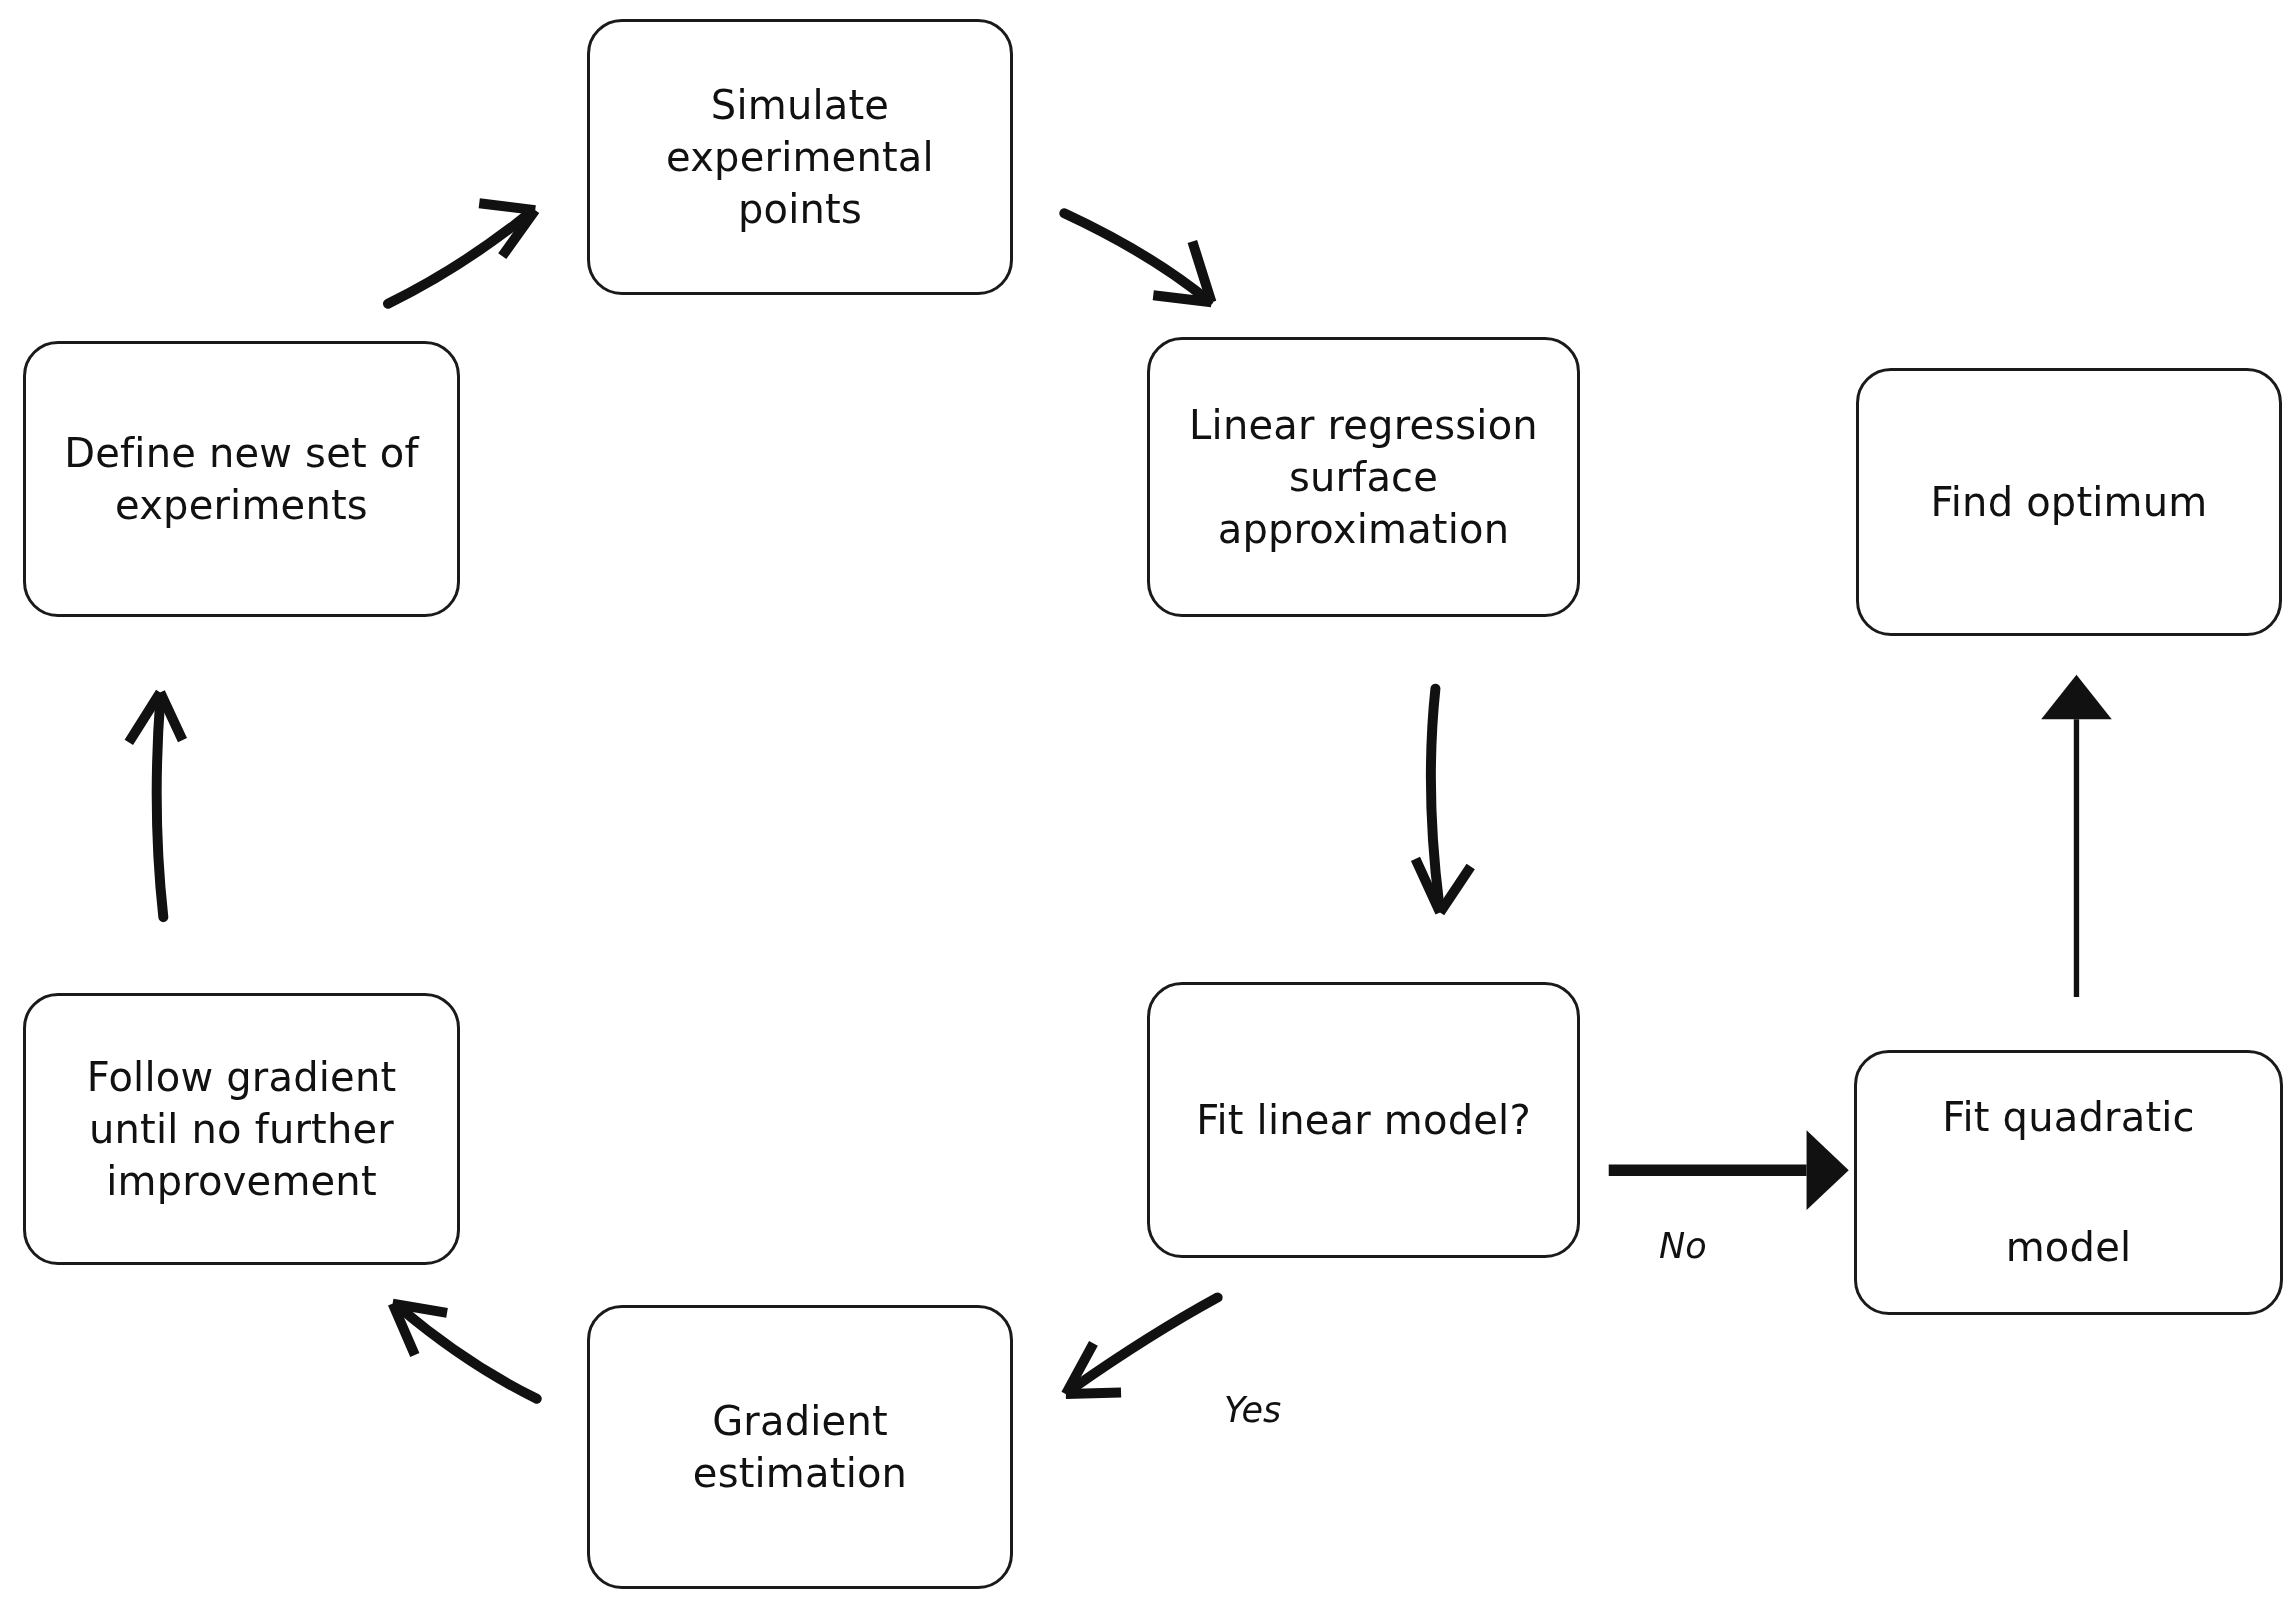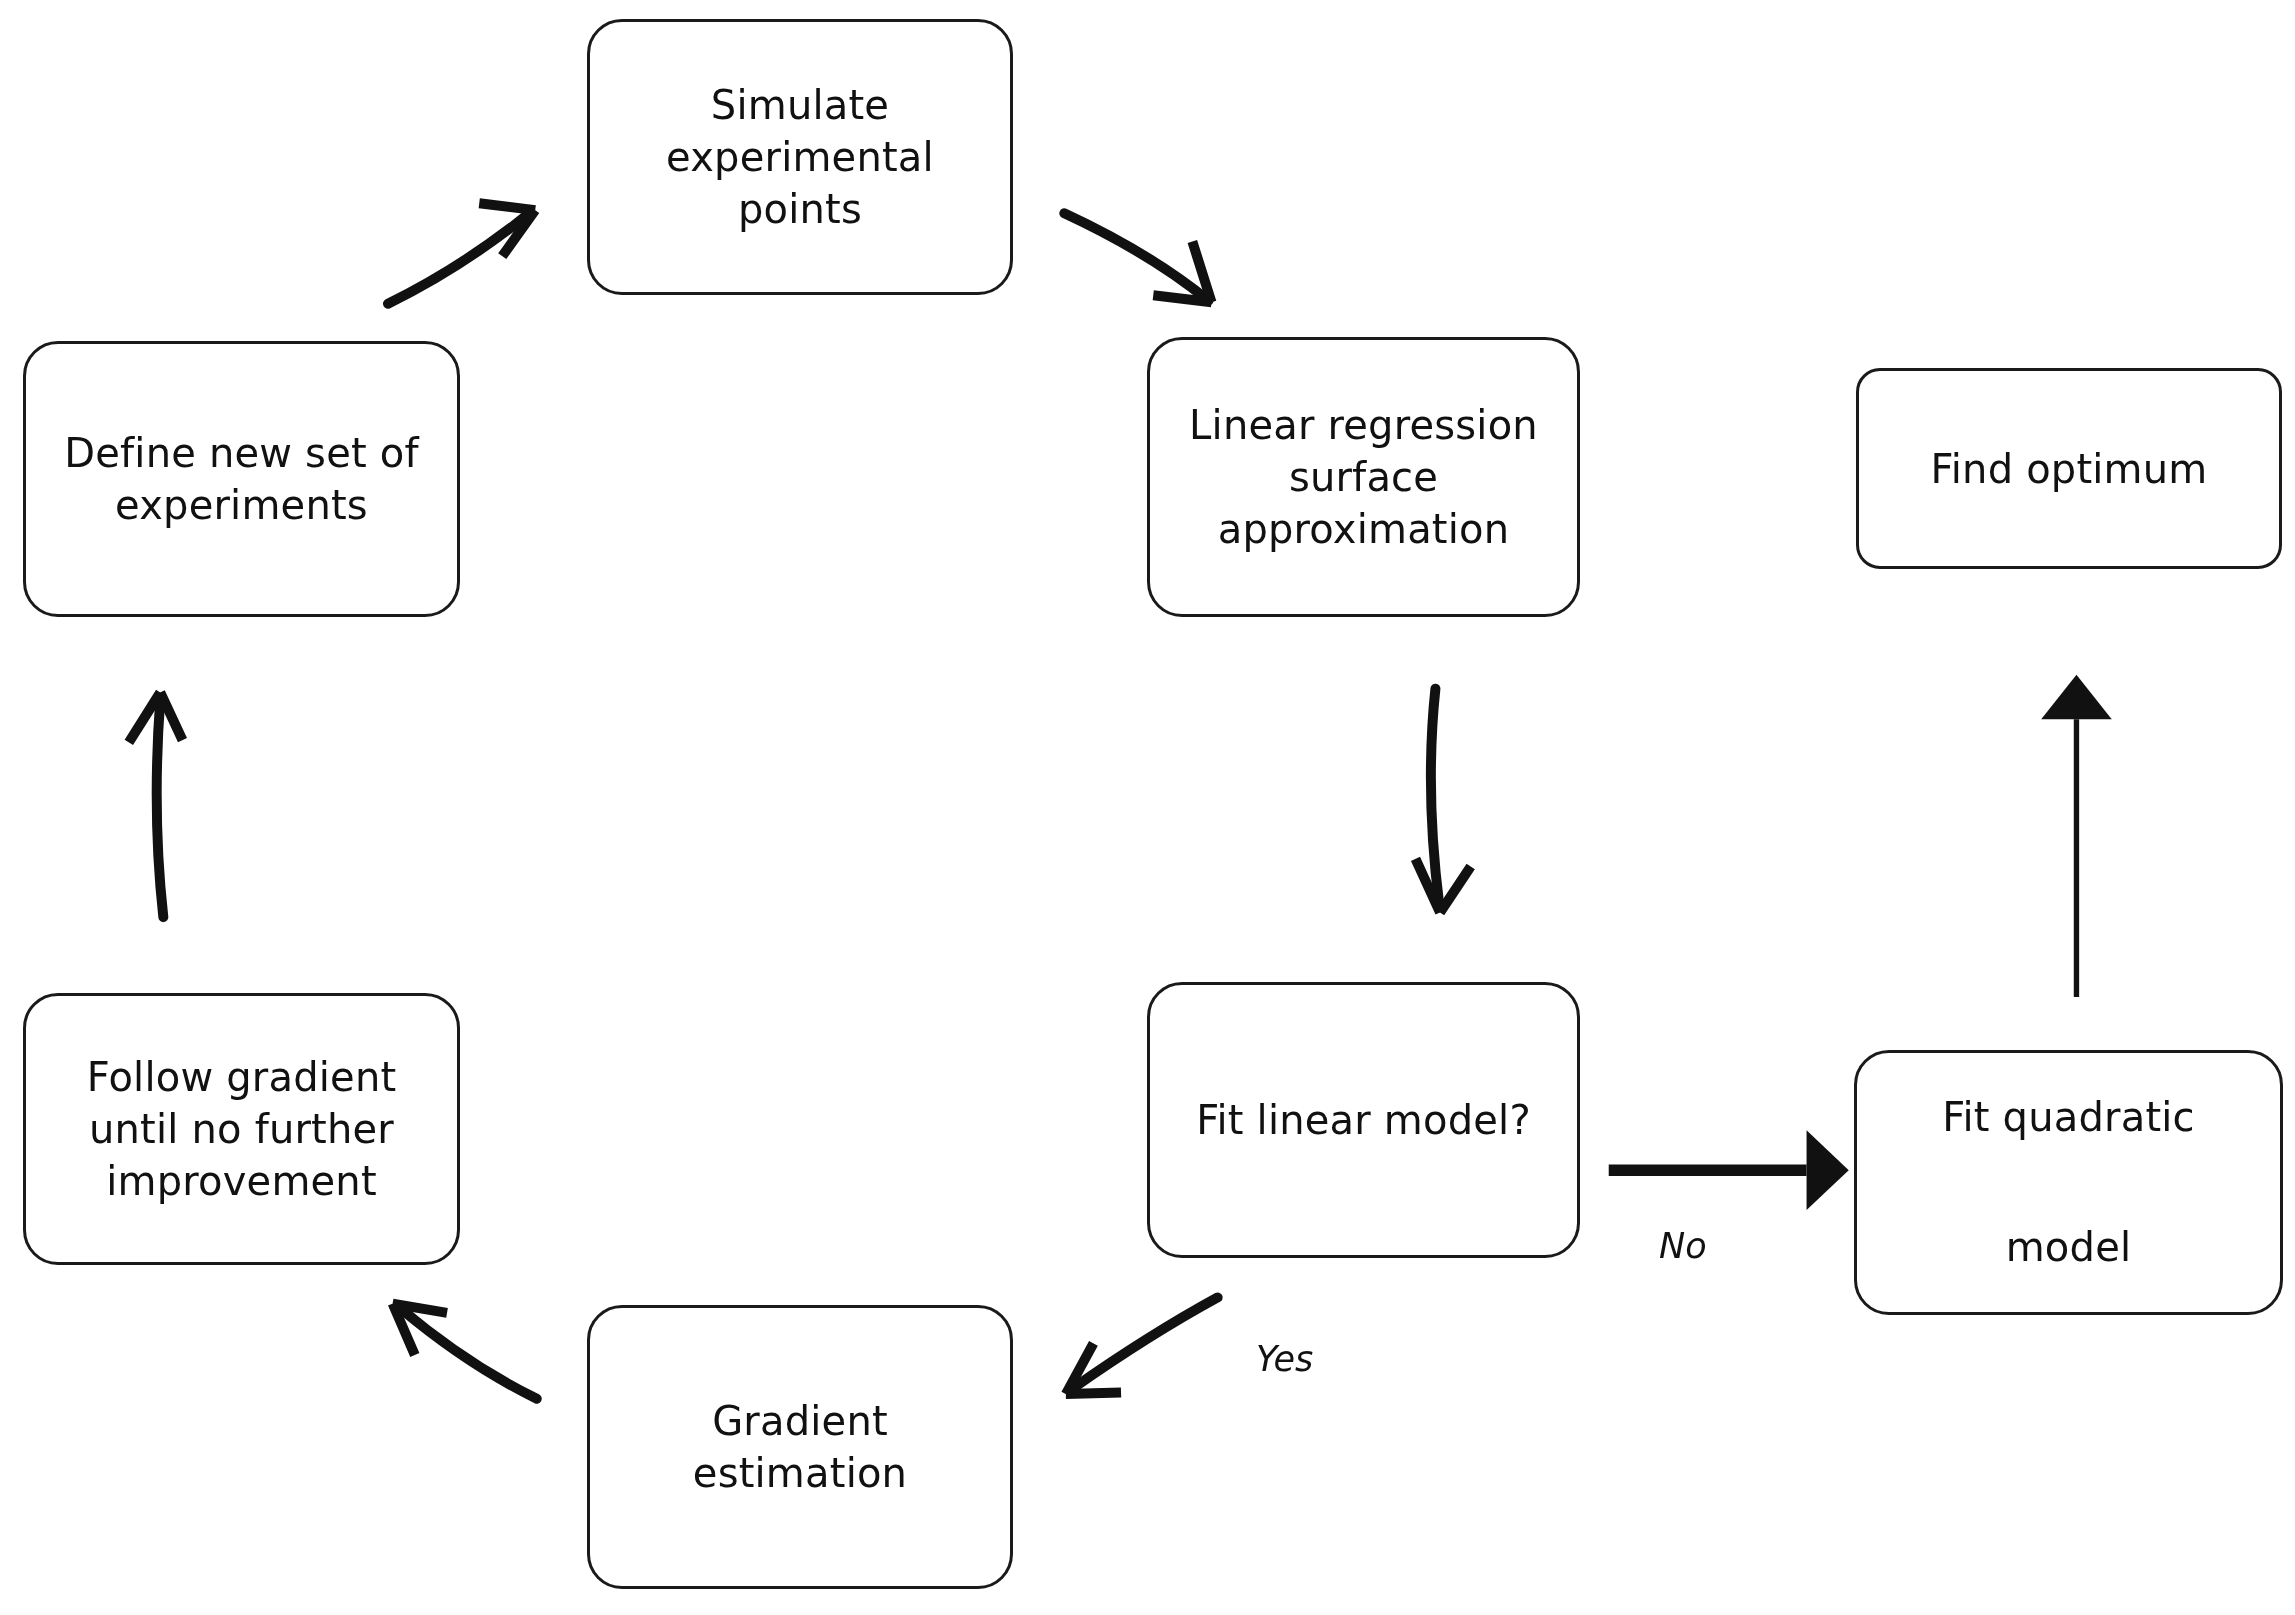"Find optimum" div.node { border-radius: 24px -> none; height: 201px -> 268px }
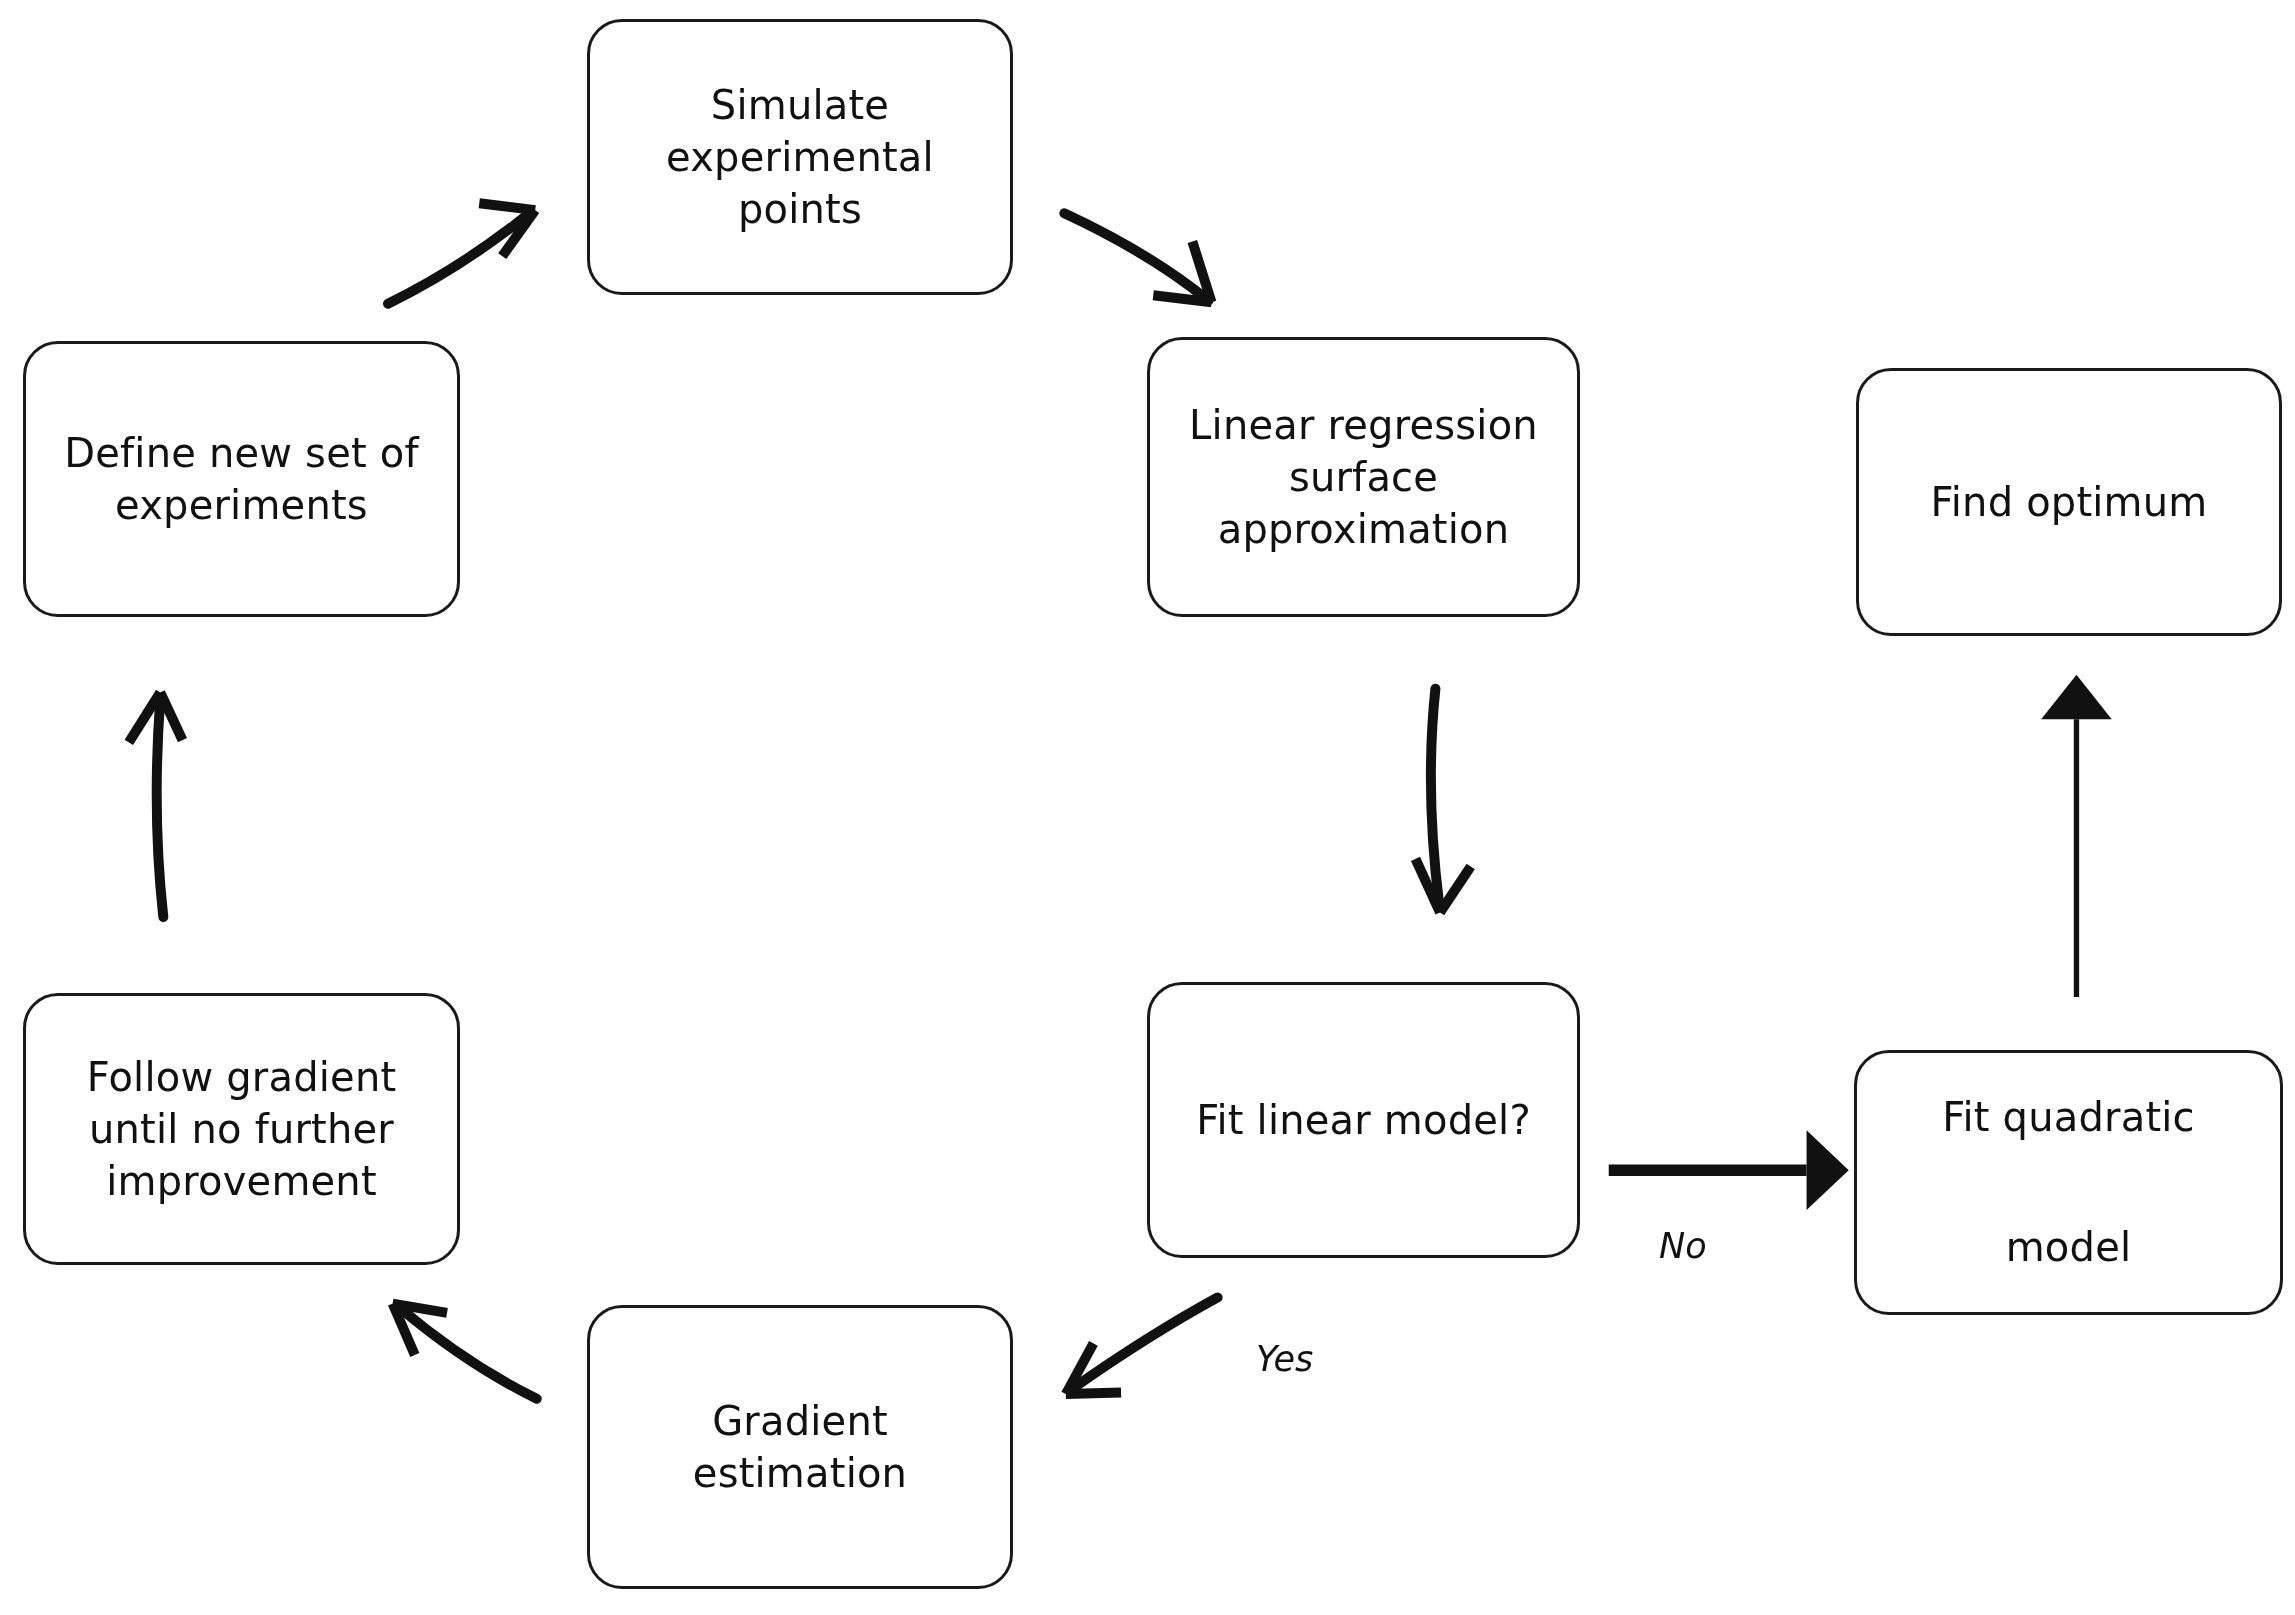"Yes" div.edge-label { margin-left: 32px -> none; top: 1339px -> 1390px }
